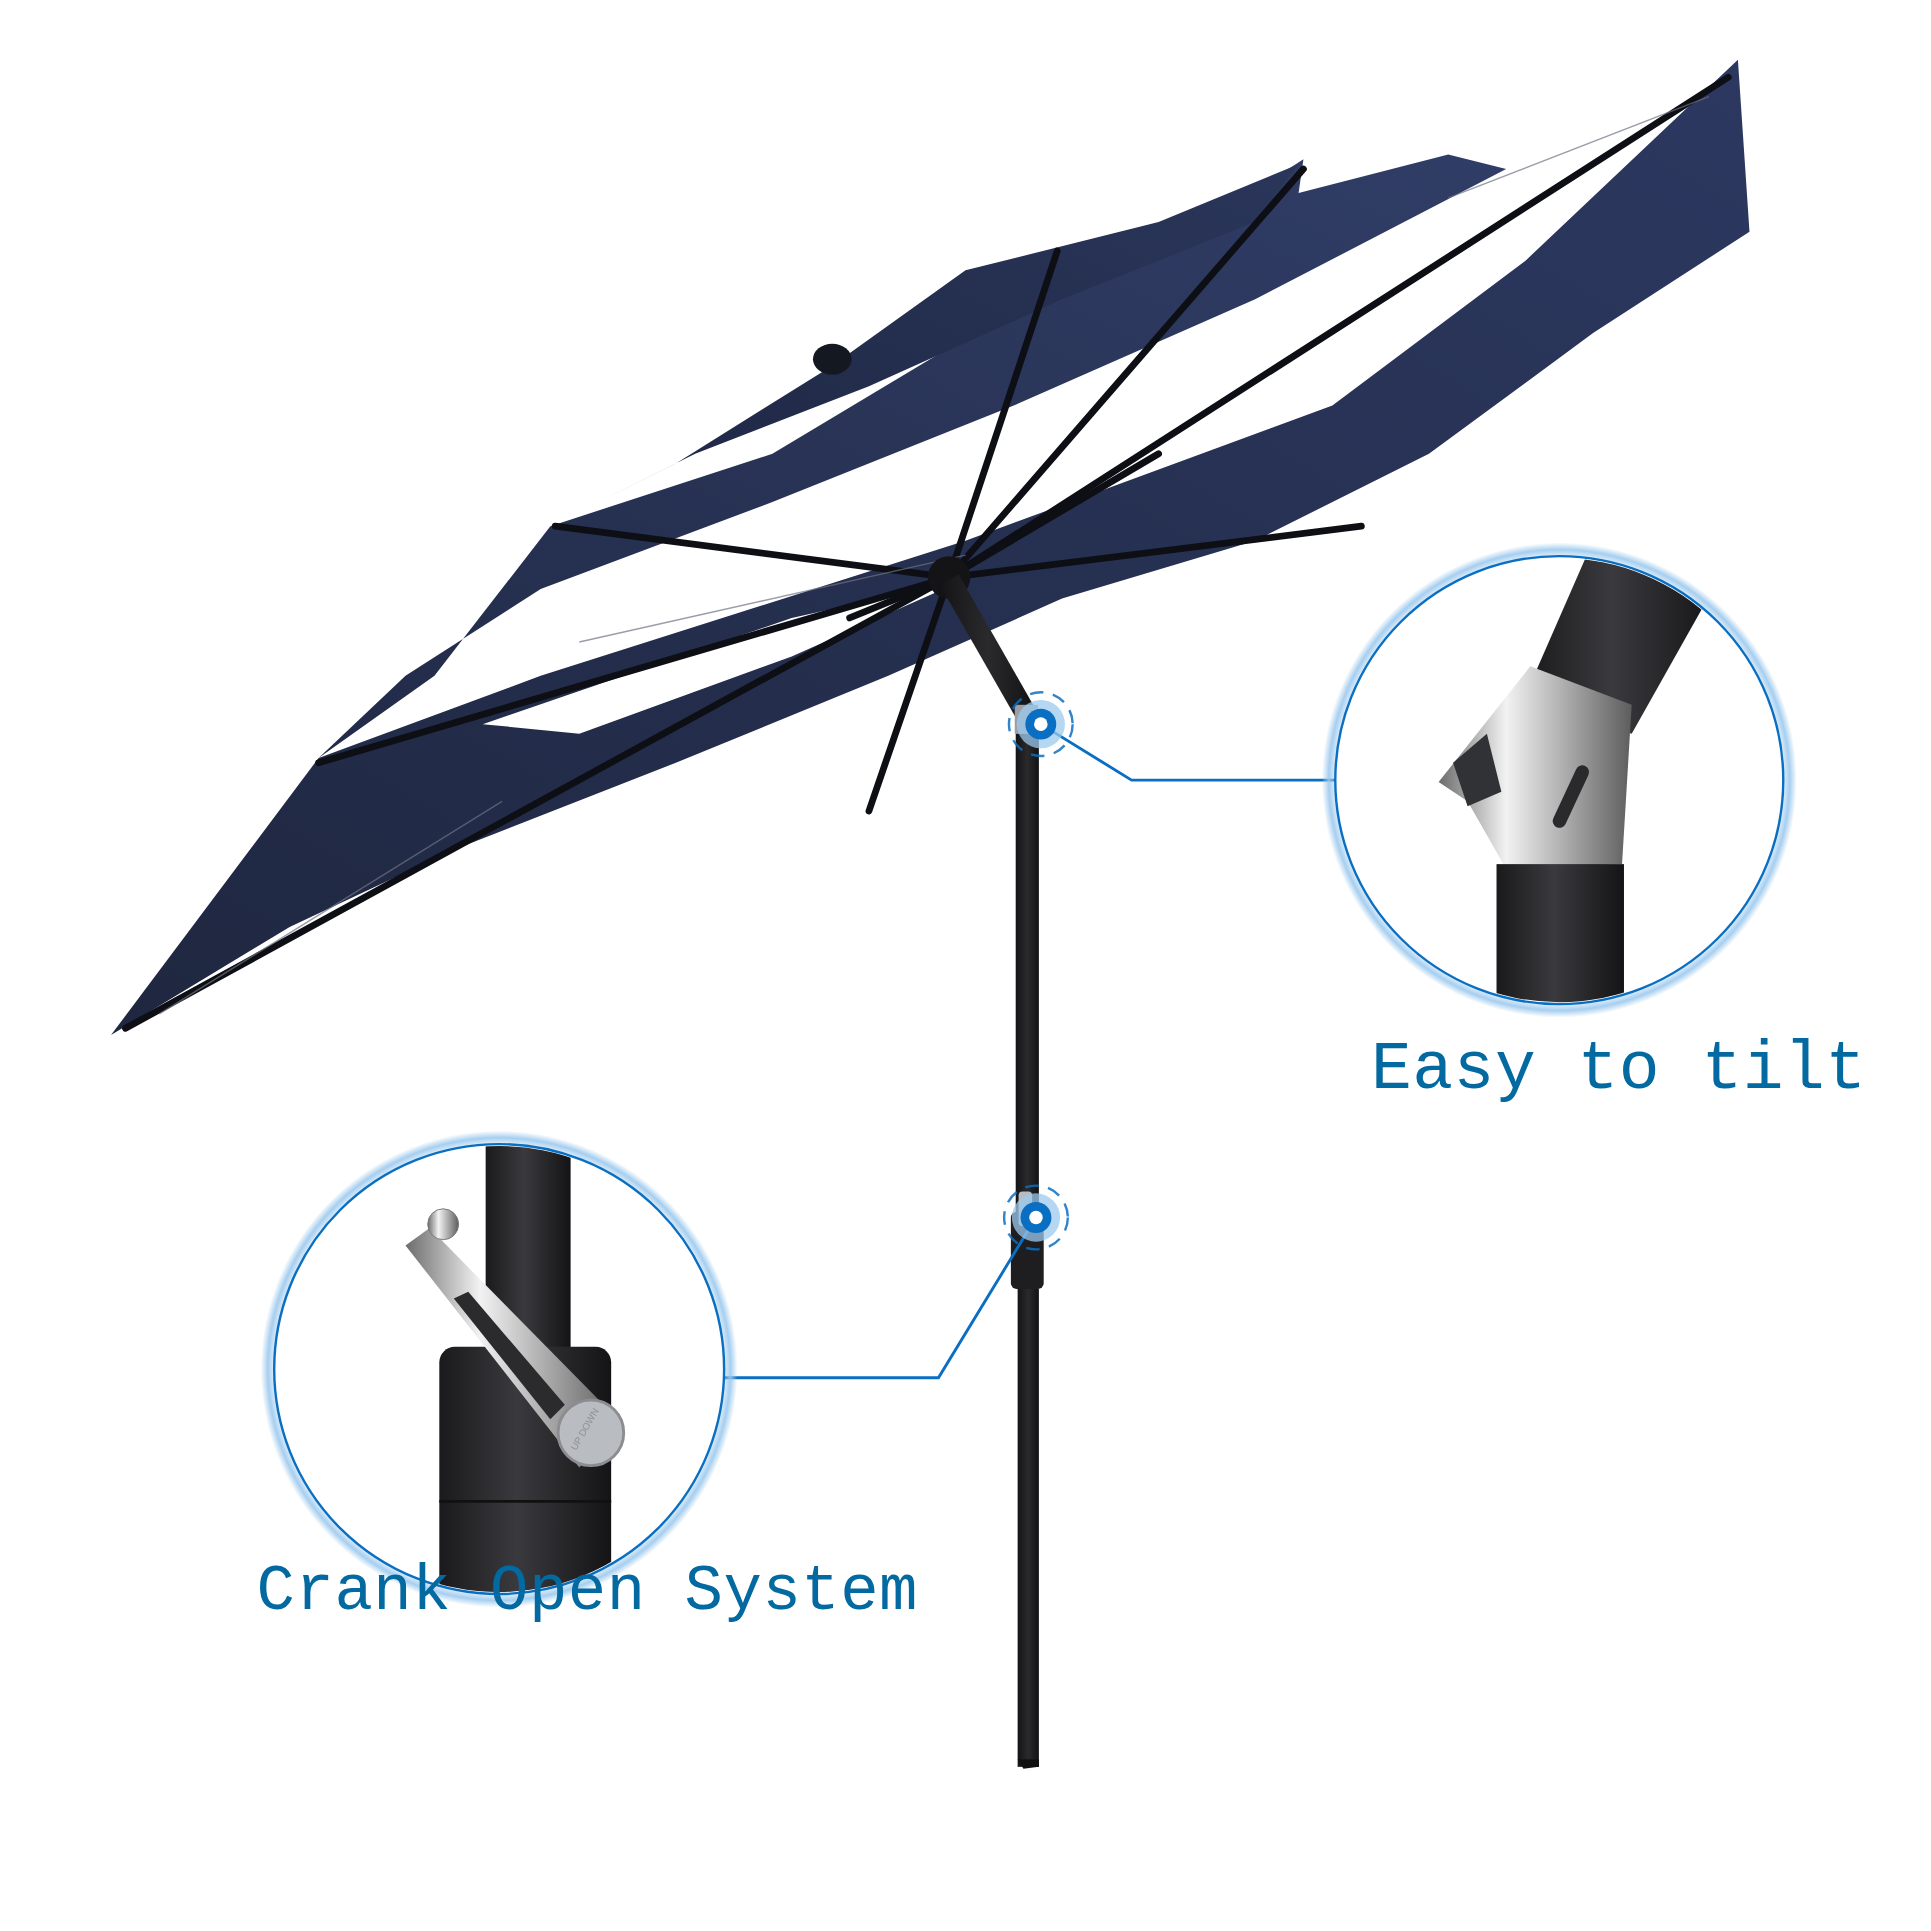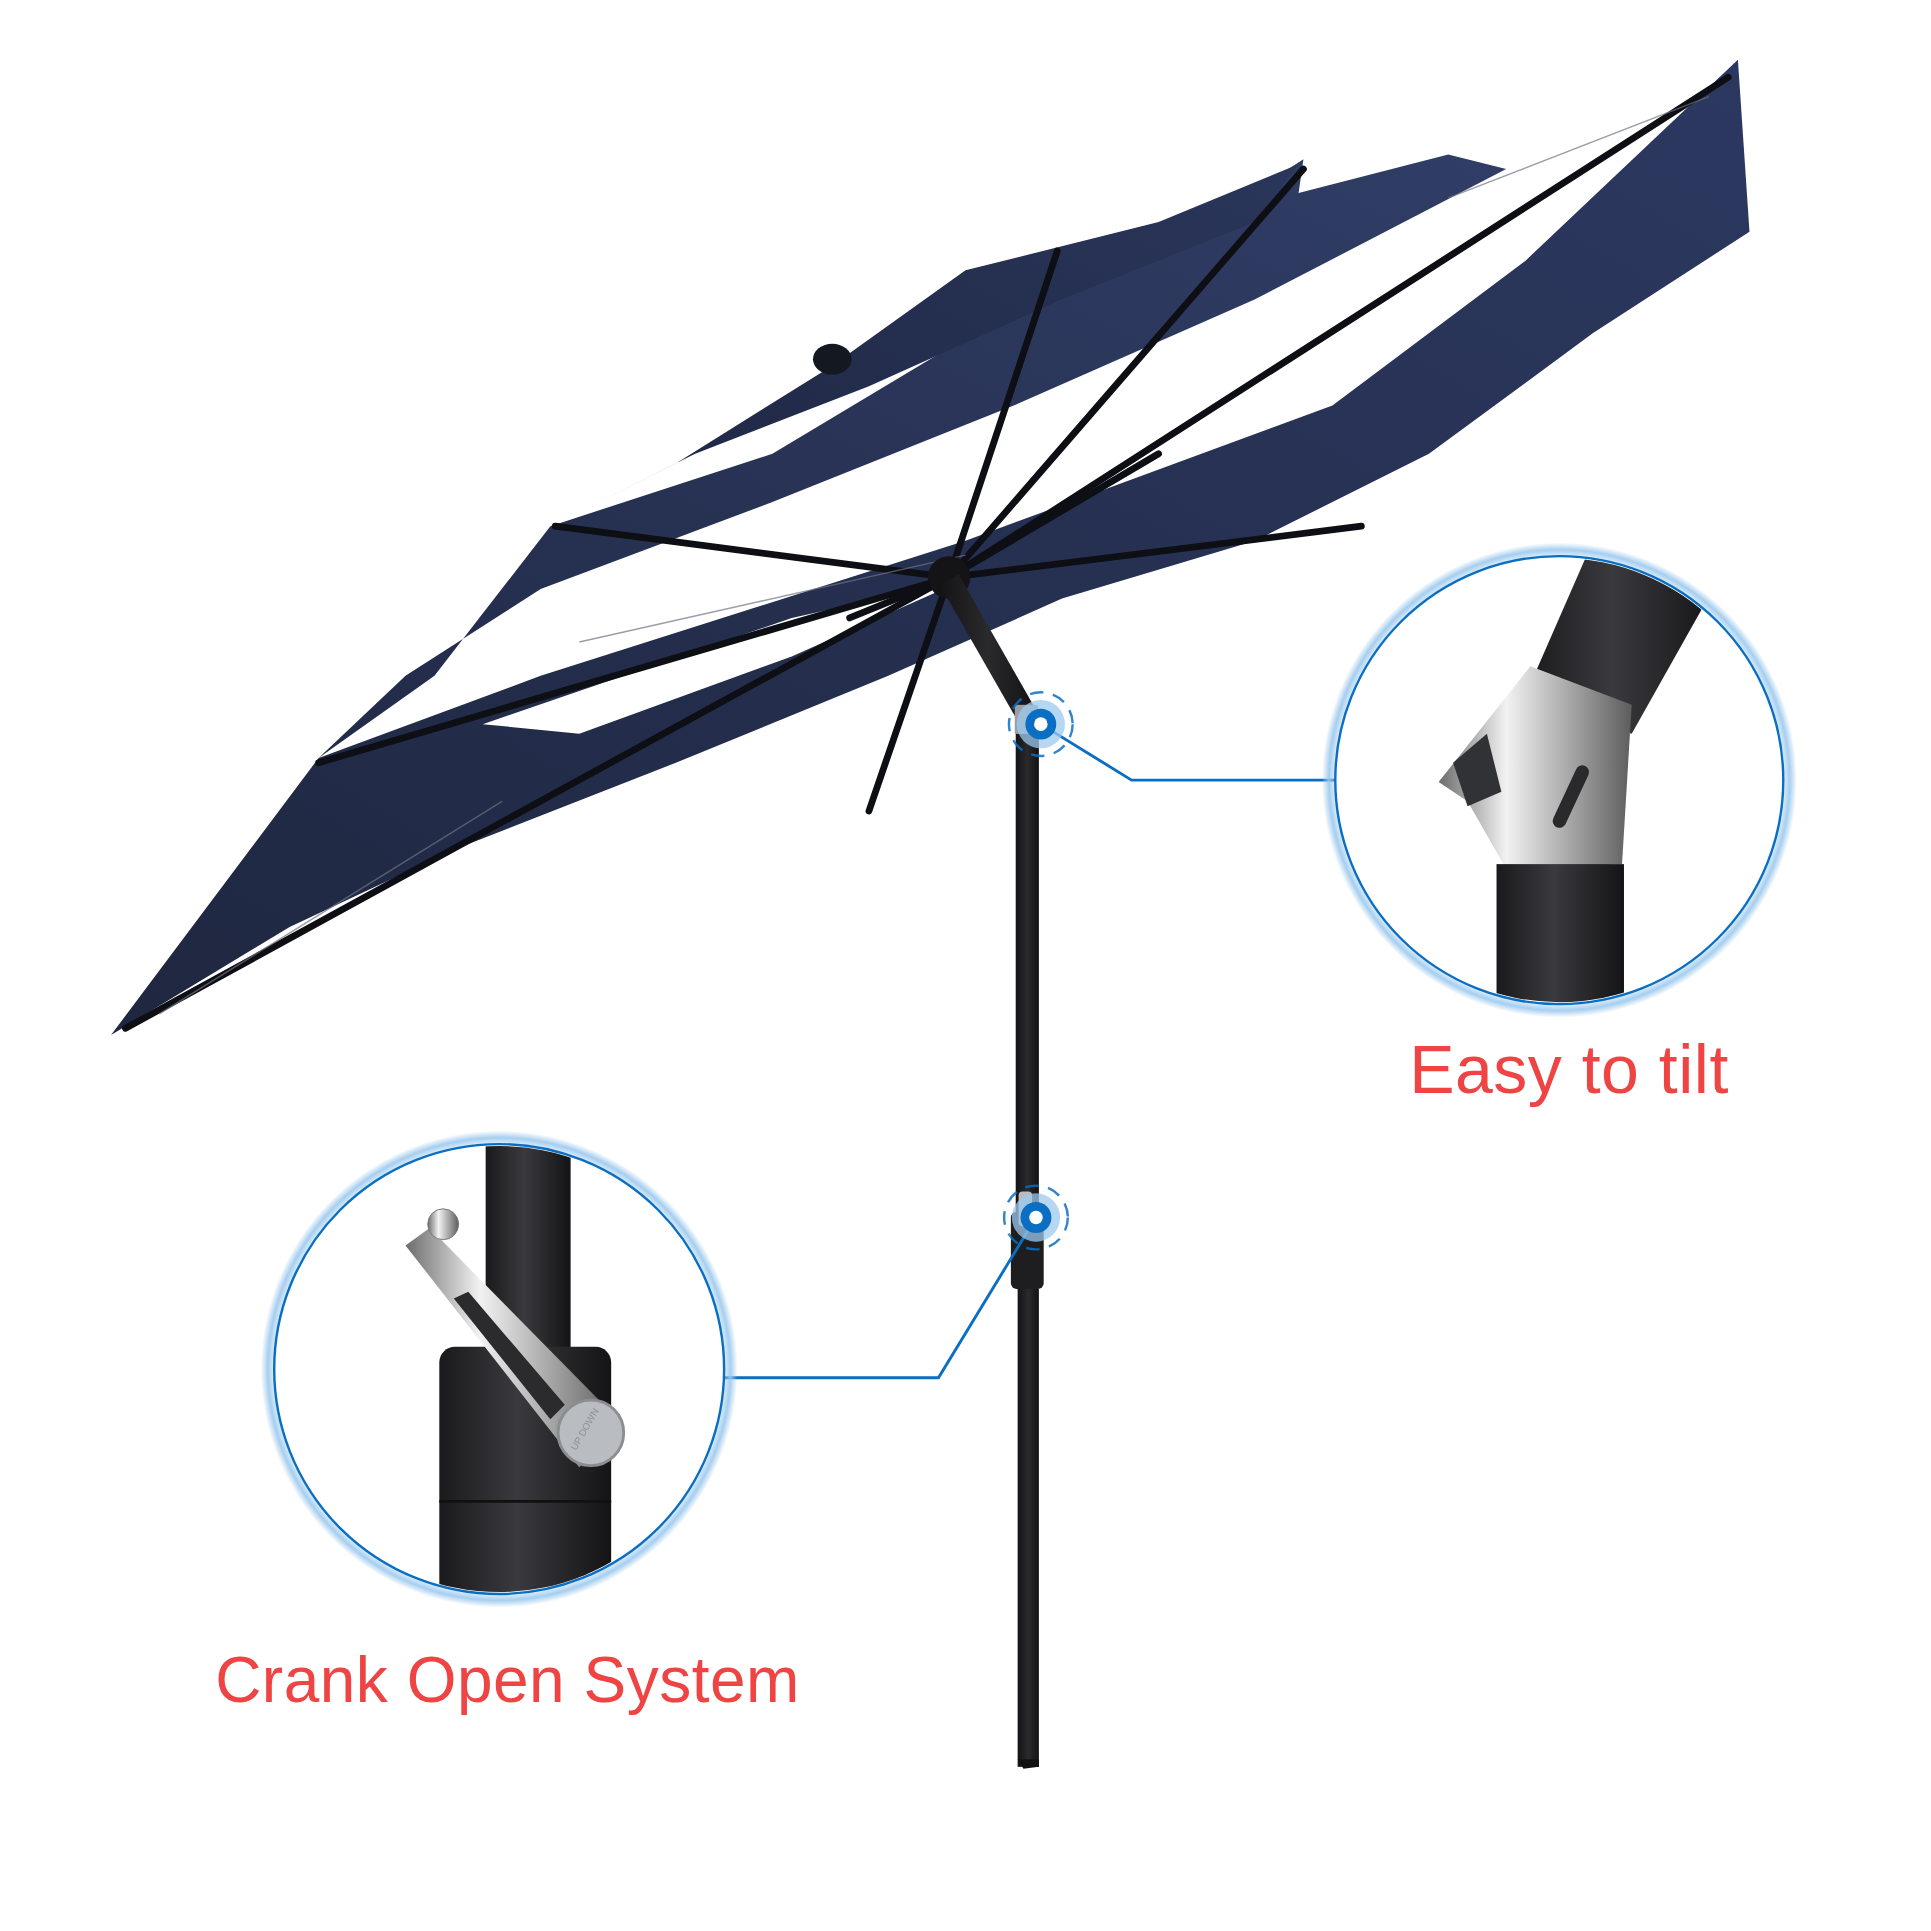"Easy to tilt" .caption { color: #ef4444 -> #0369a1; font-family: Liberation Sans, sans-serif -> Liberation Mono, monospace; text-align: center -> right }
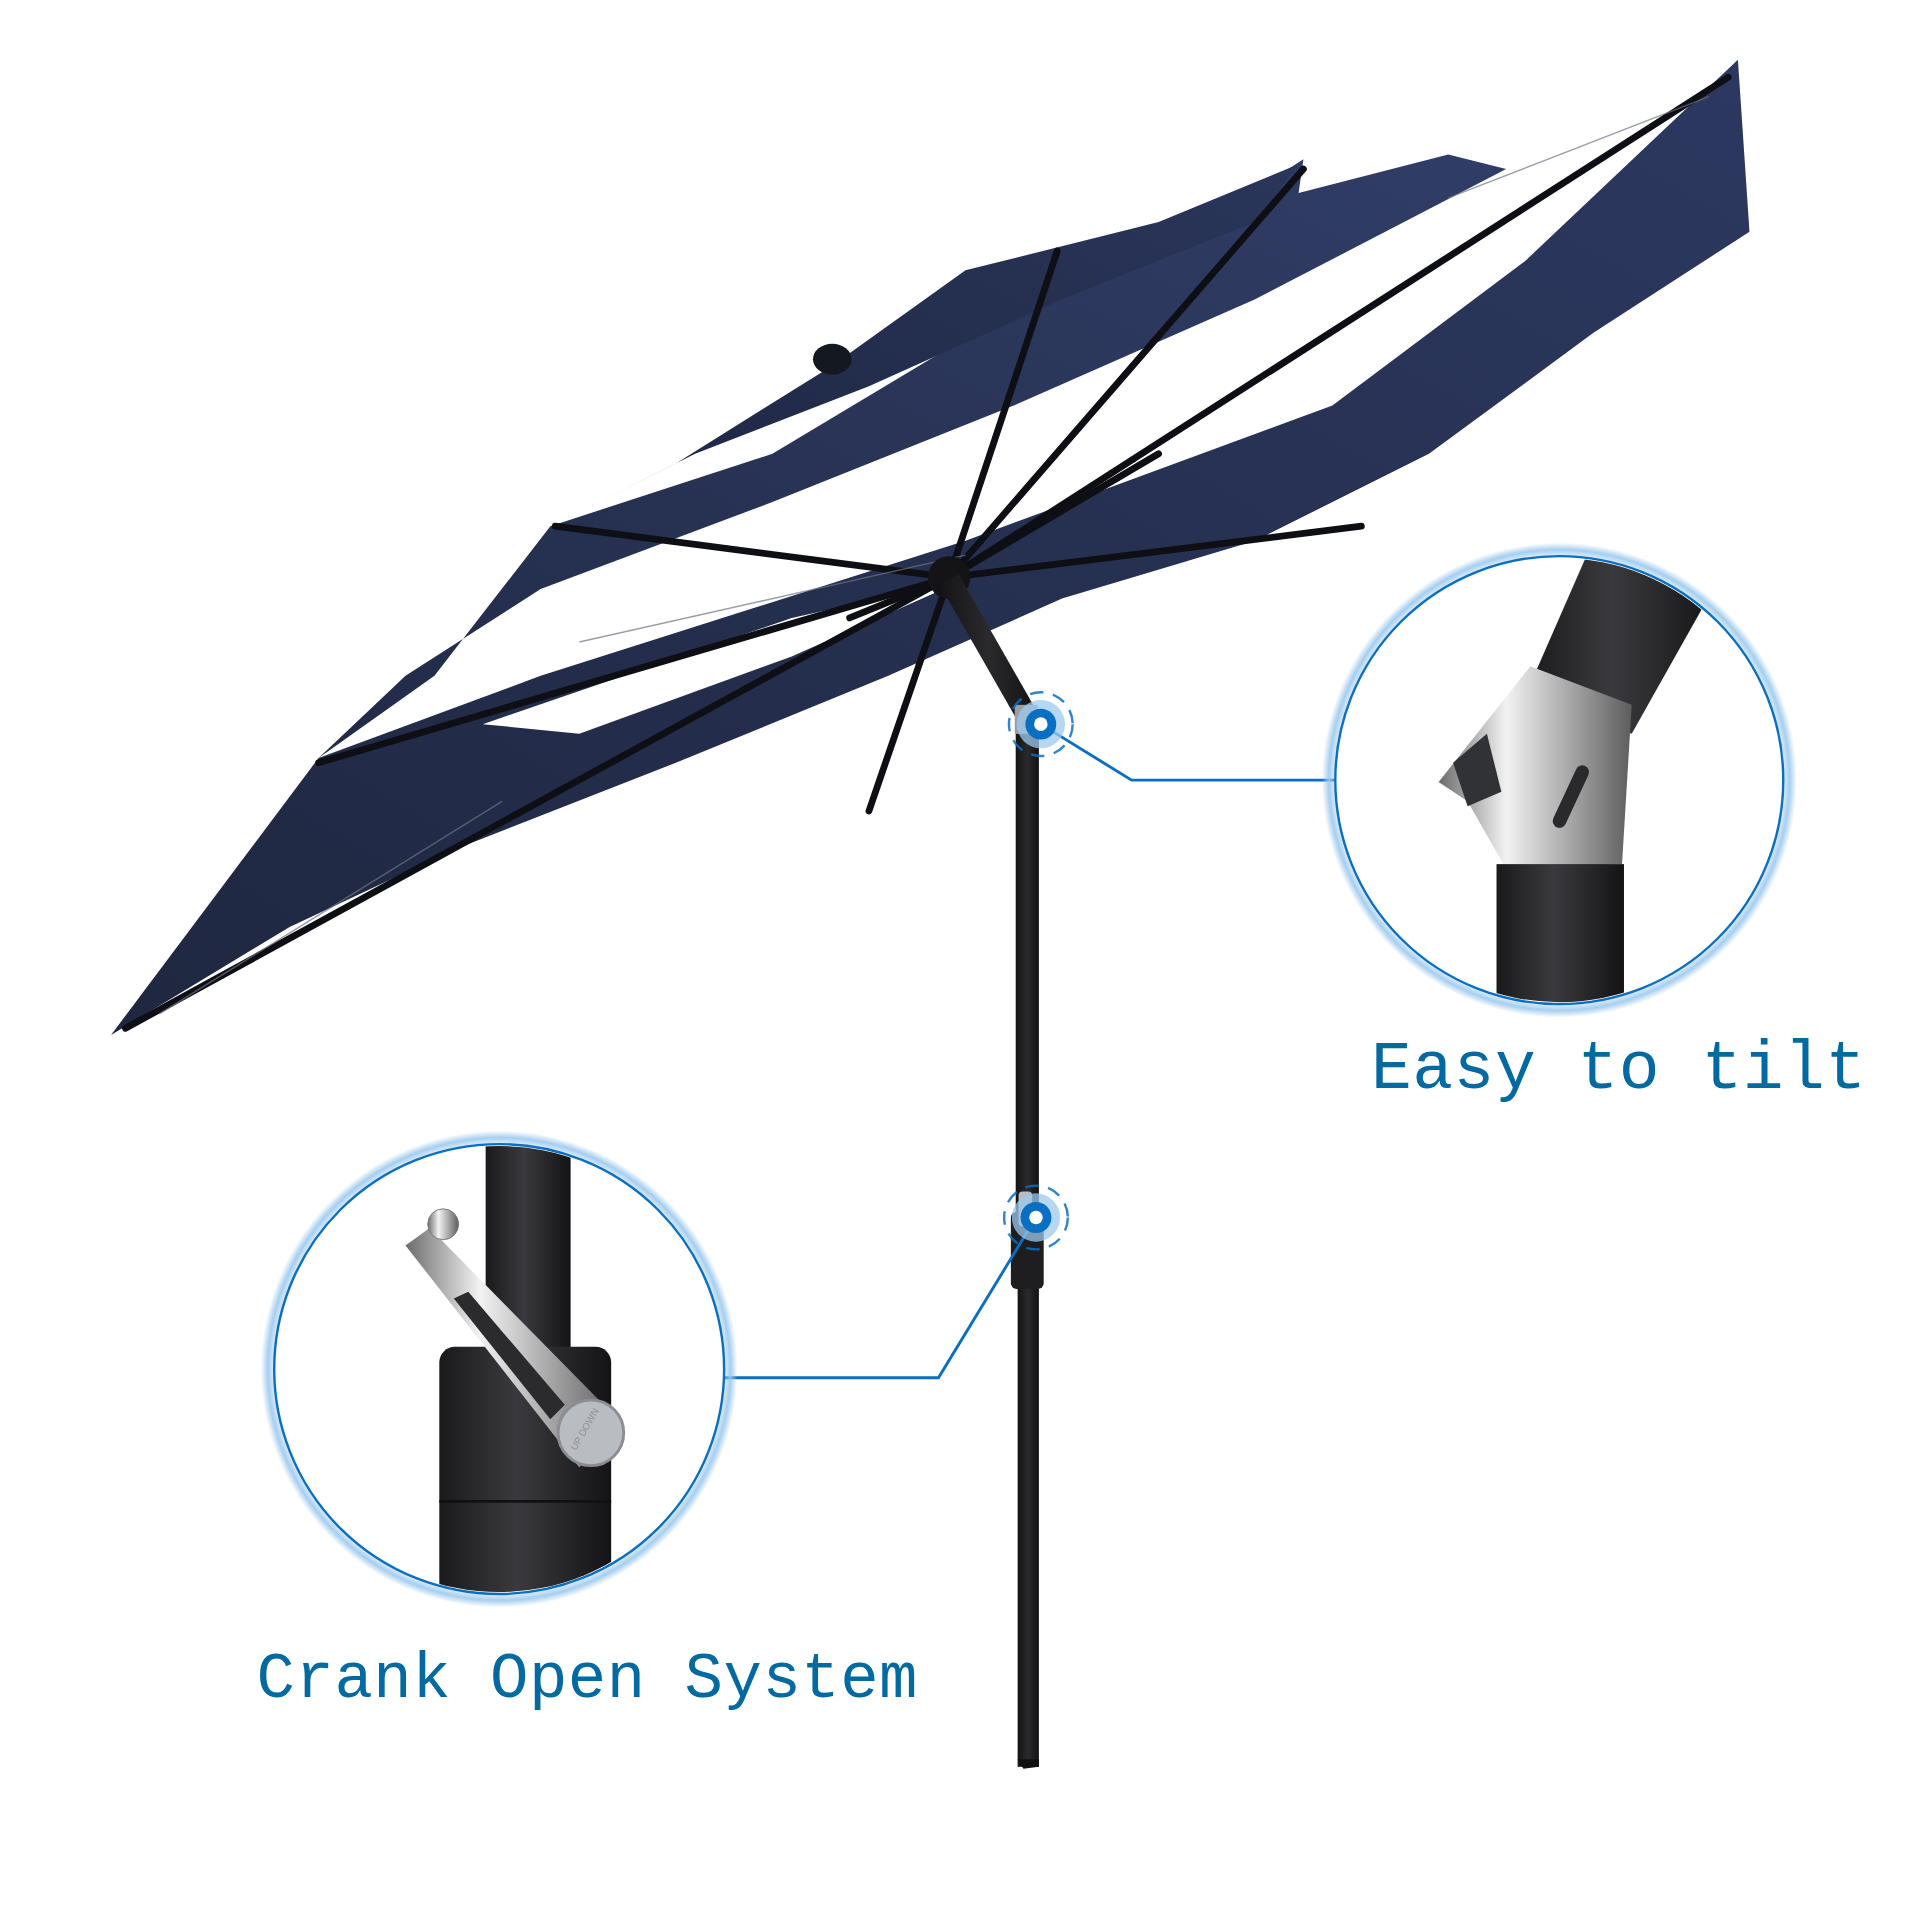"Crank Open System" .caption-crank { top: 1636px -> 1548px }
